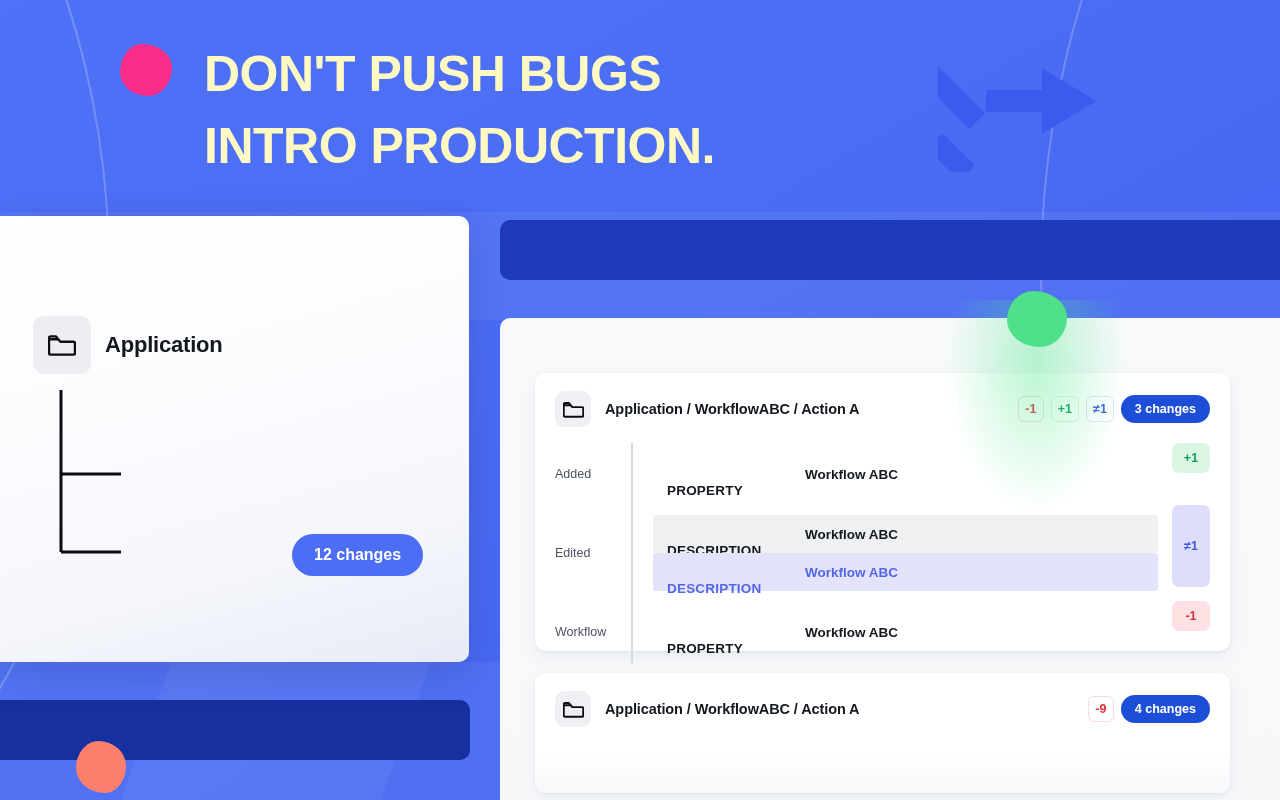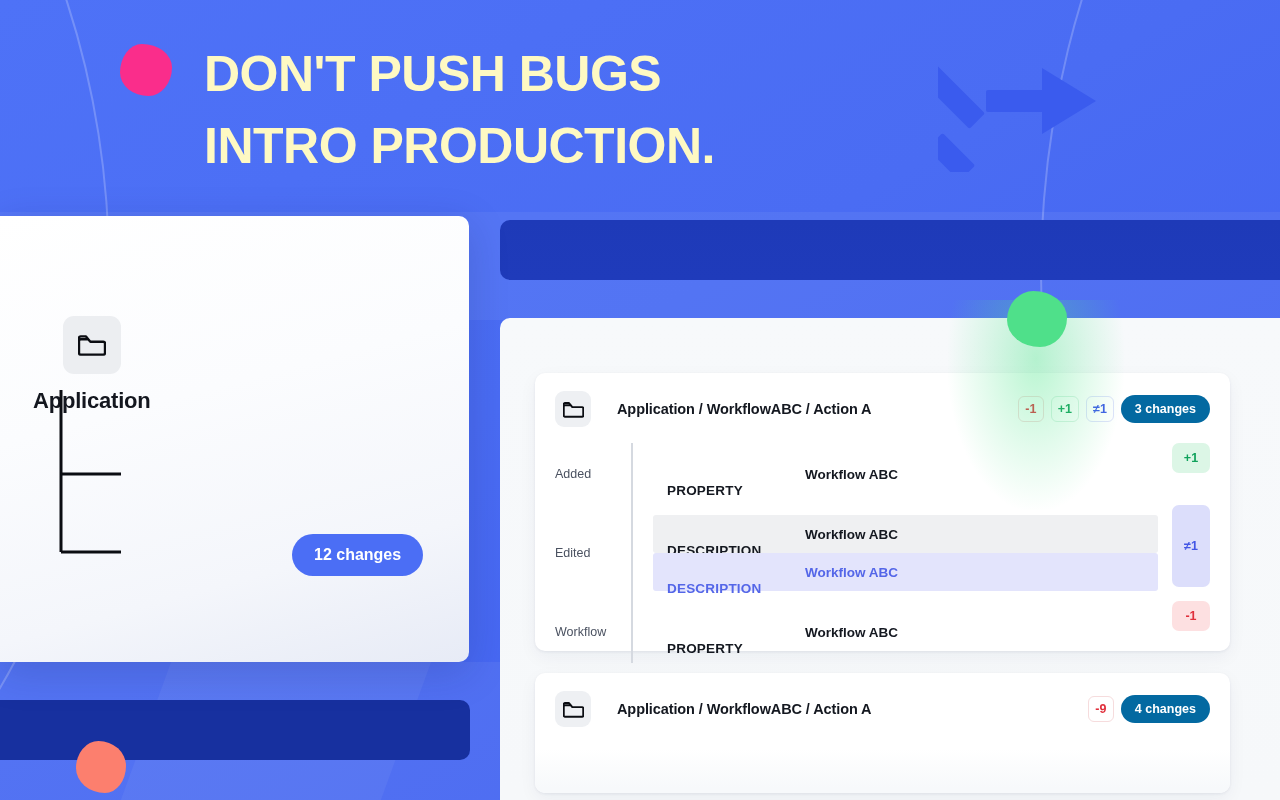"Application" .app-row { flex-direction: column -> none }
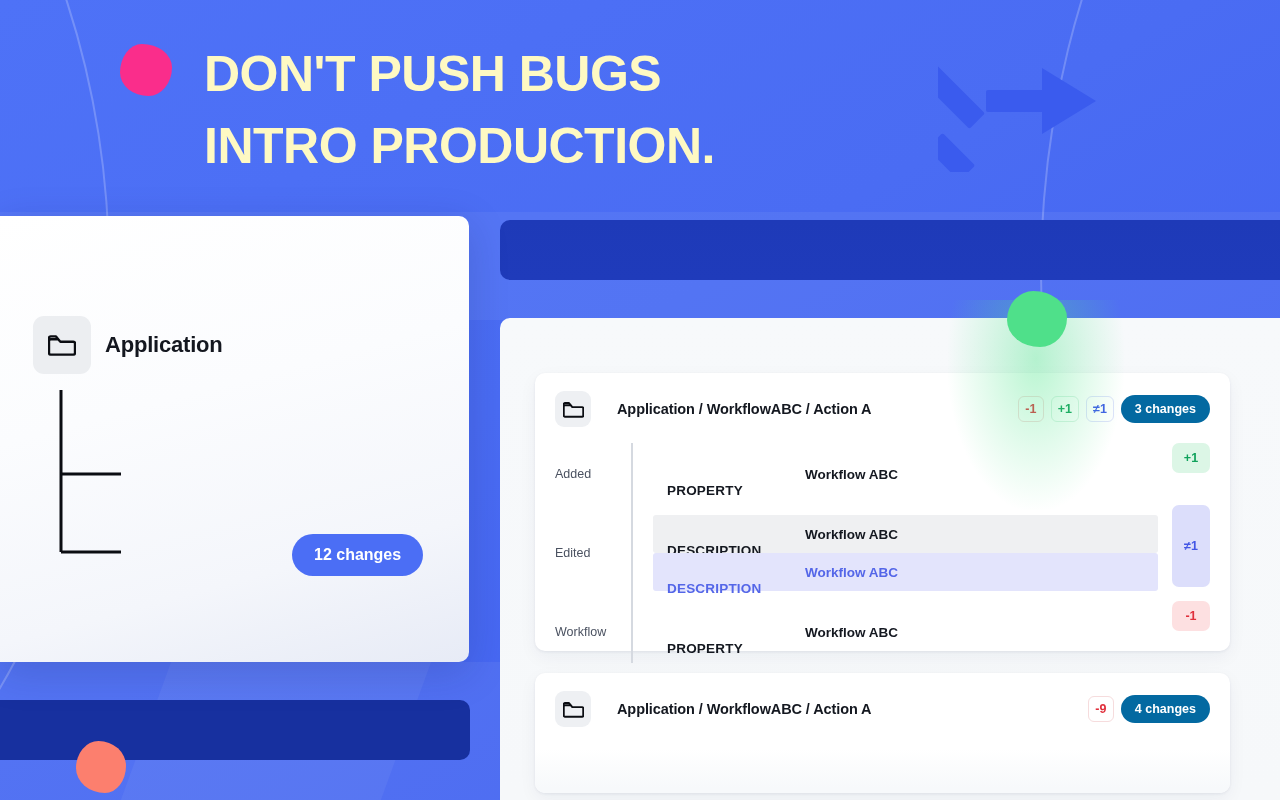"Application / WorkflowABC / Action" .breadcrumb { margin-left: 26px -> 14px }
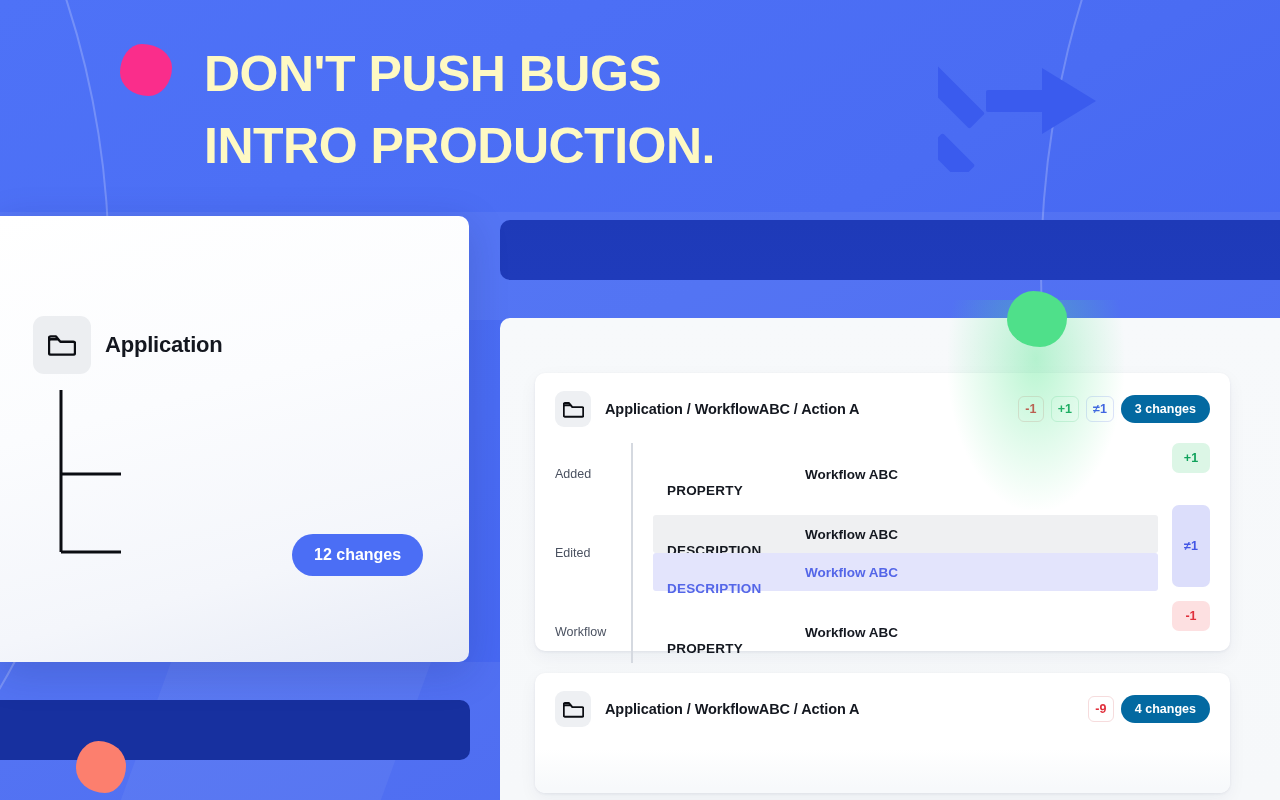"3 changes" .count-pill { background: #0369a1 -> #1d4ed8 }
